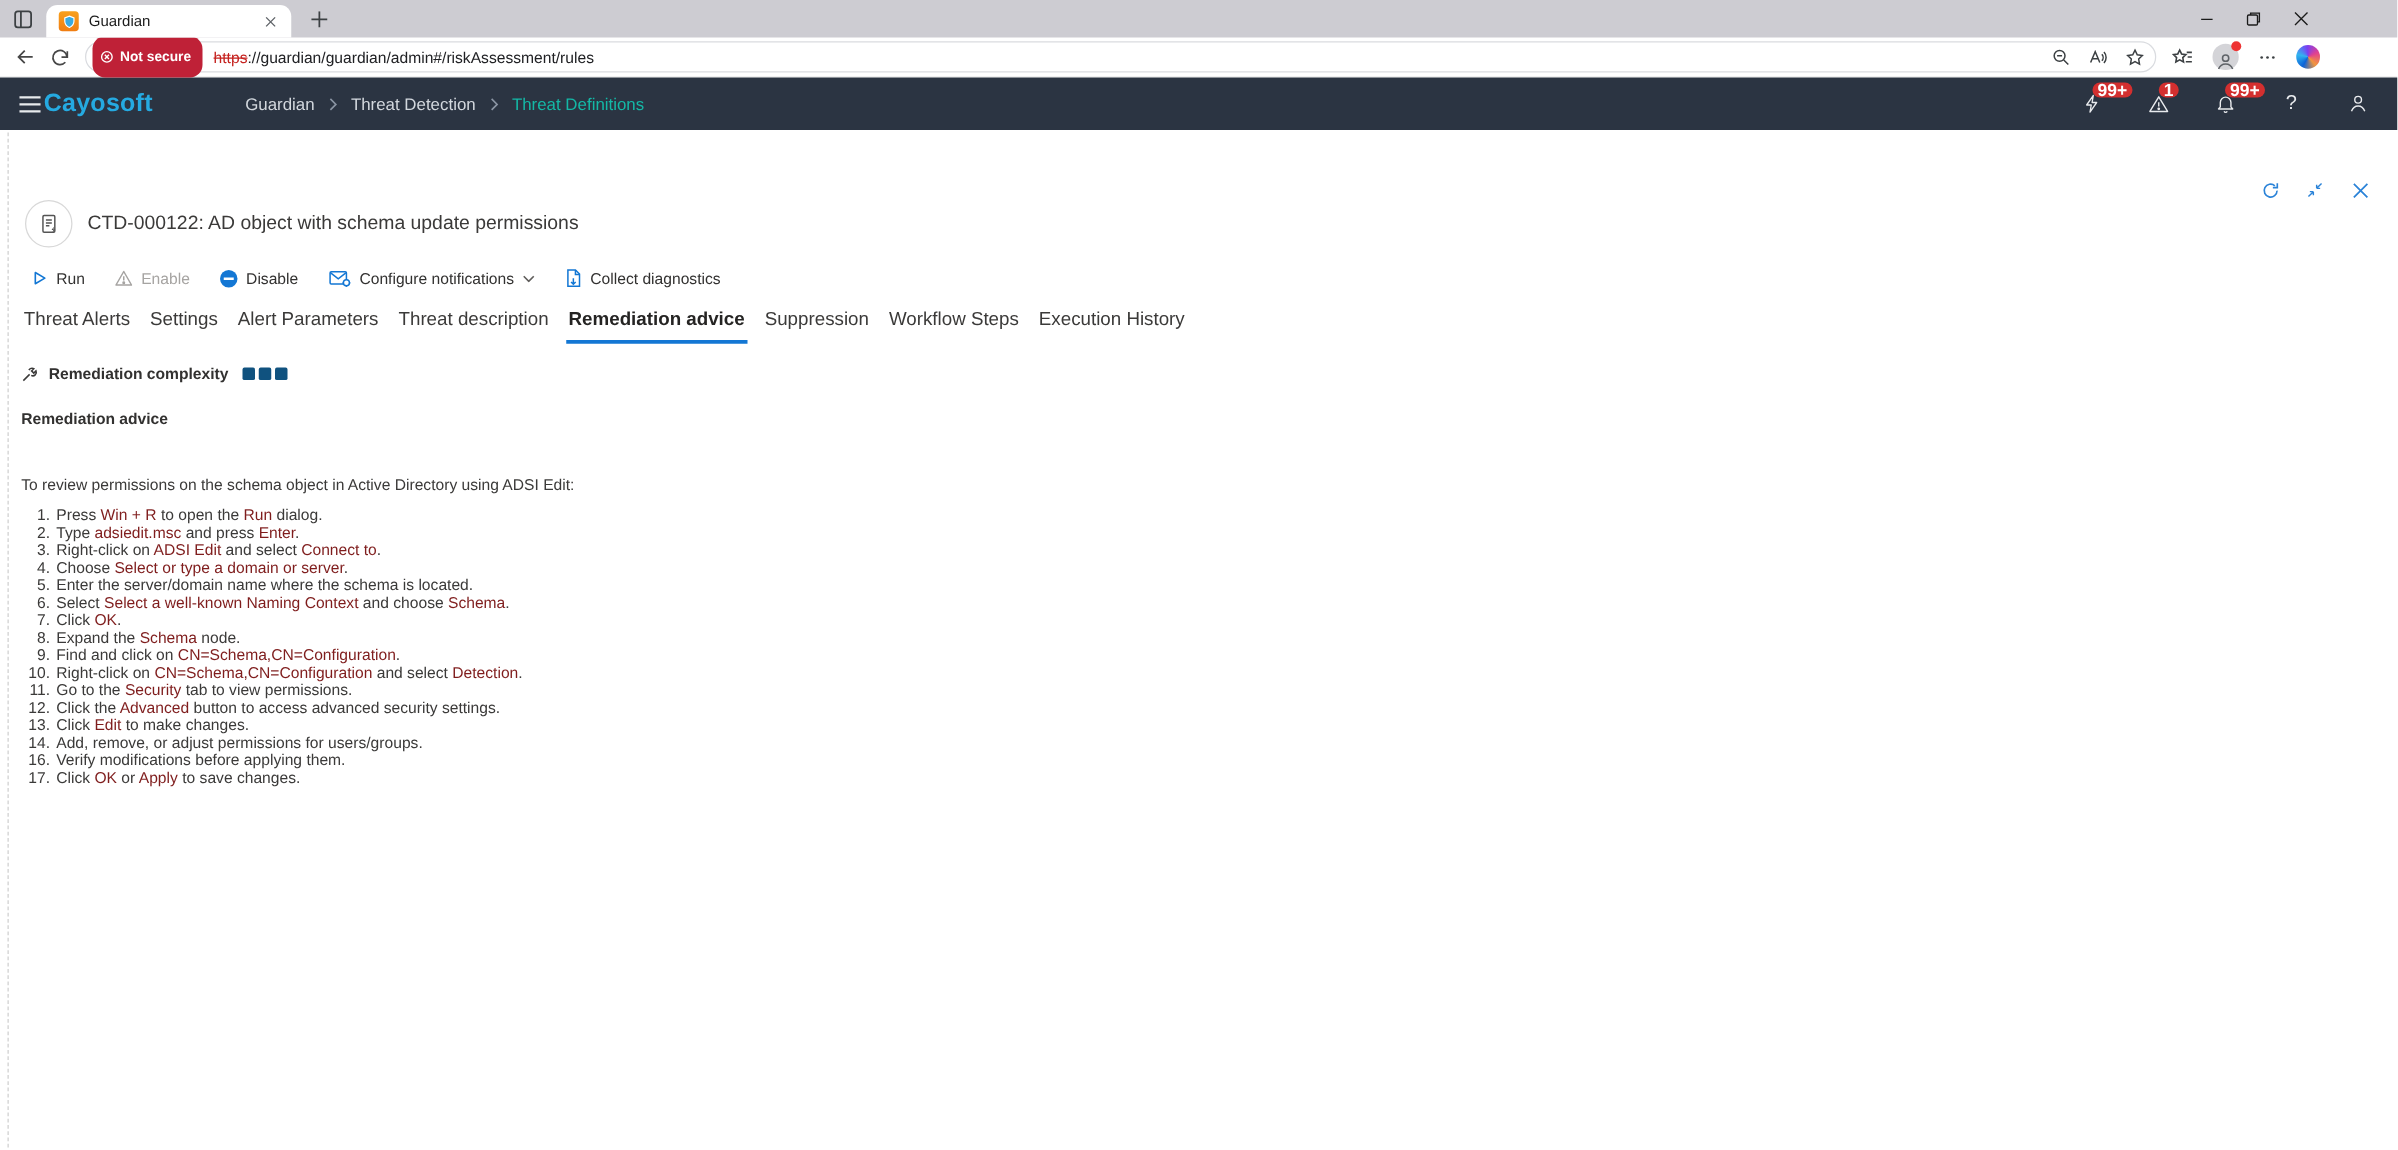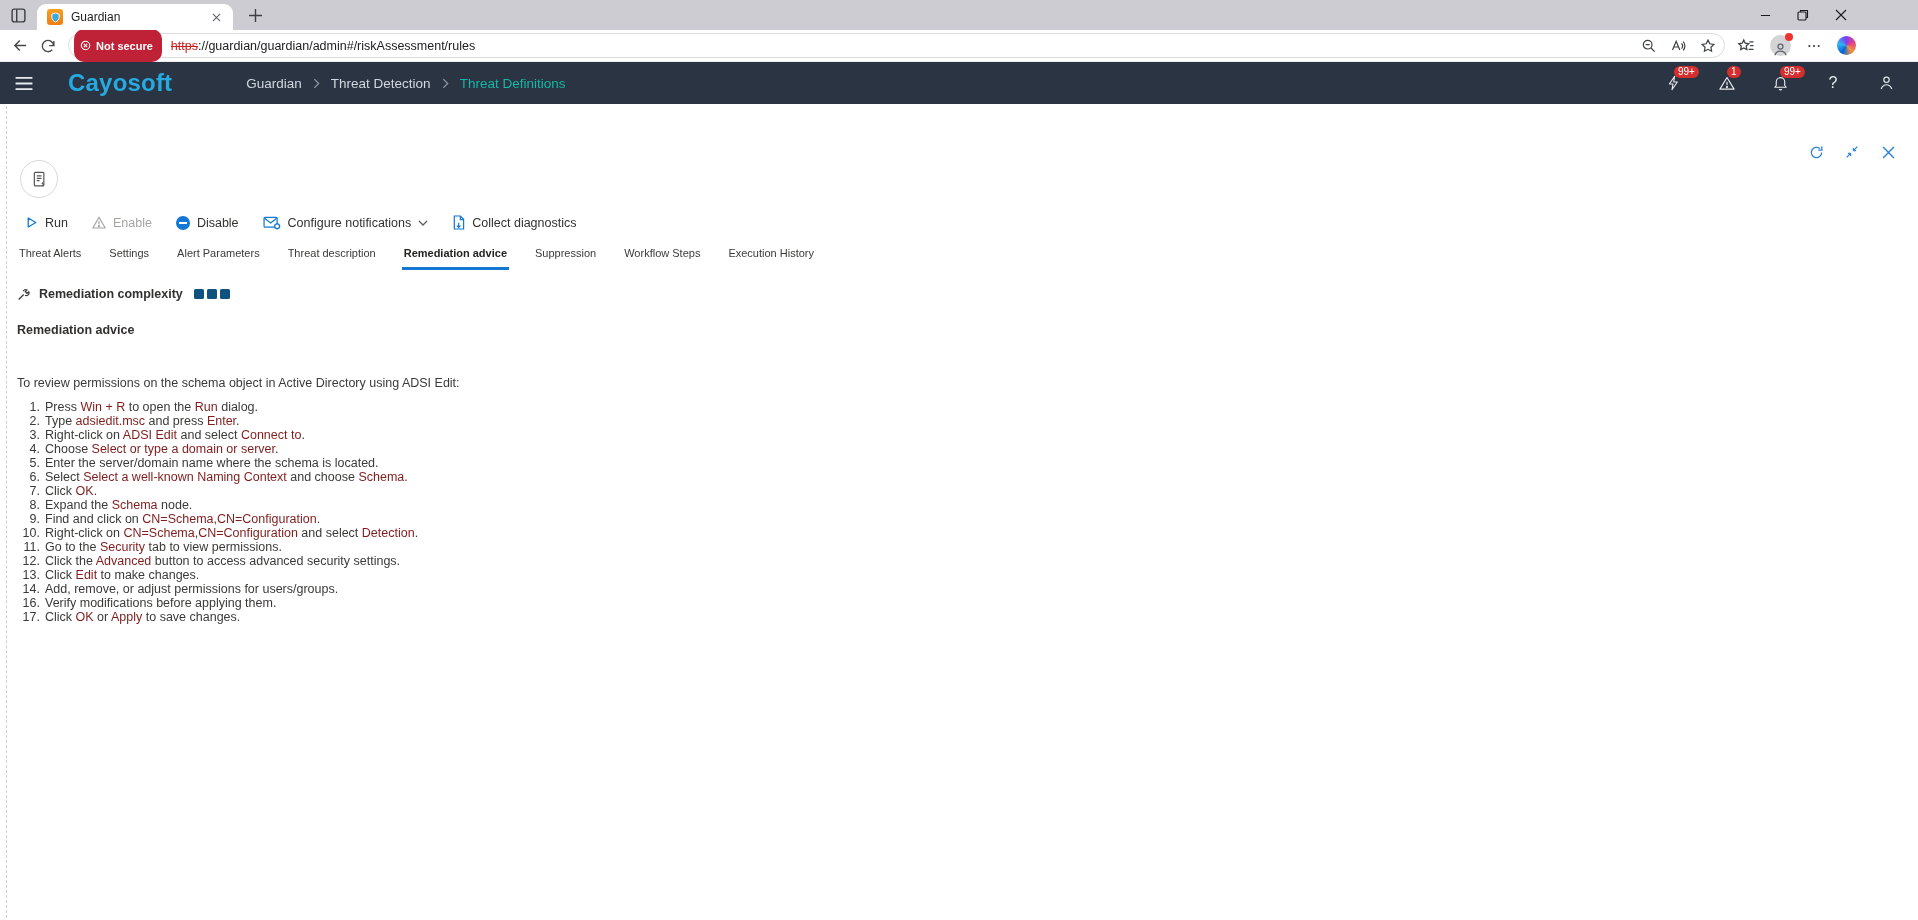"Cayosoft" .logo { font-size: 24px -> 20px; margin-left: 33px -> none }
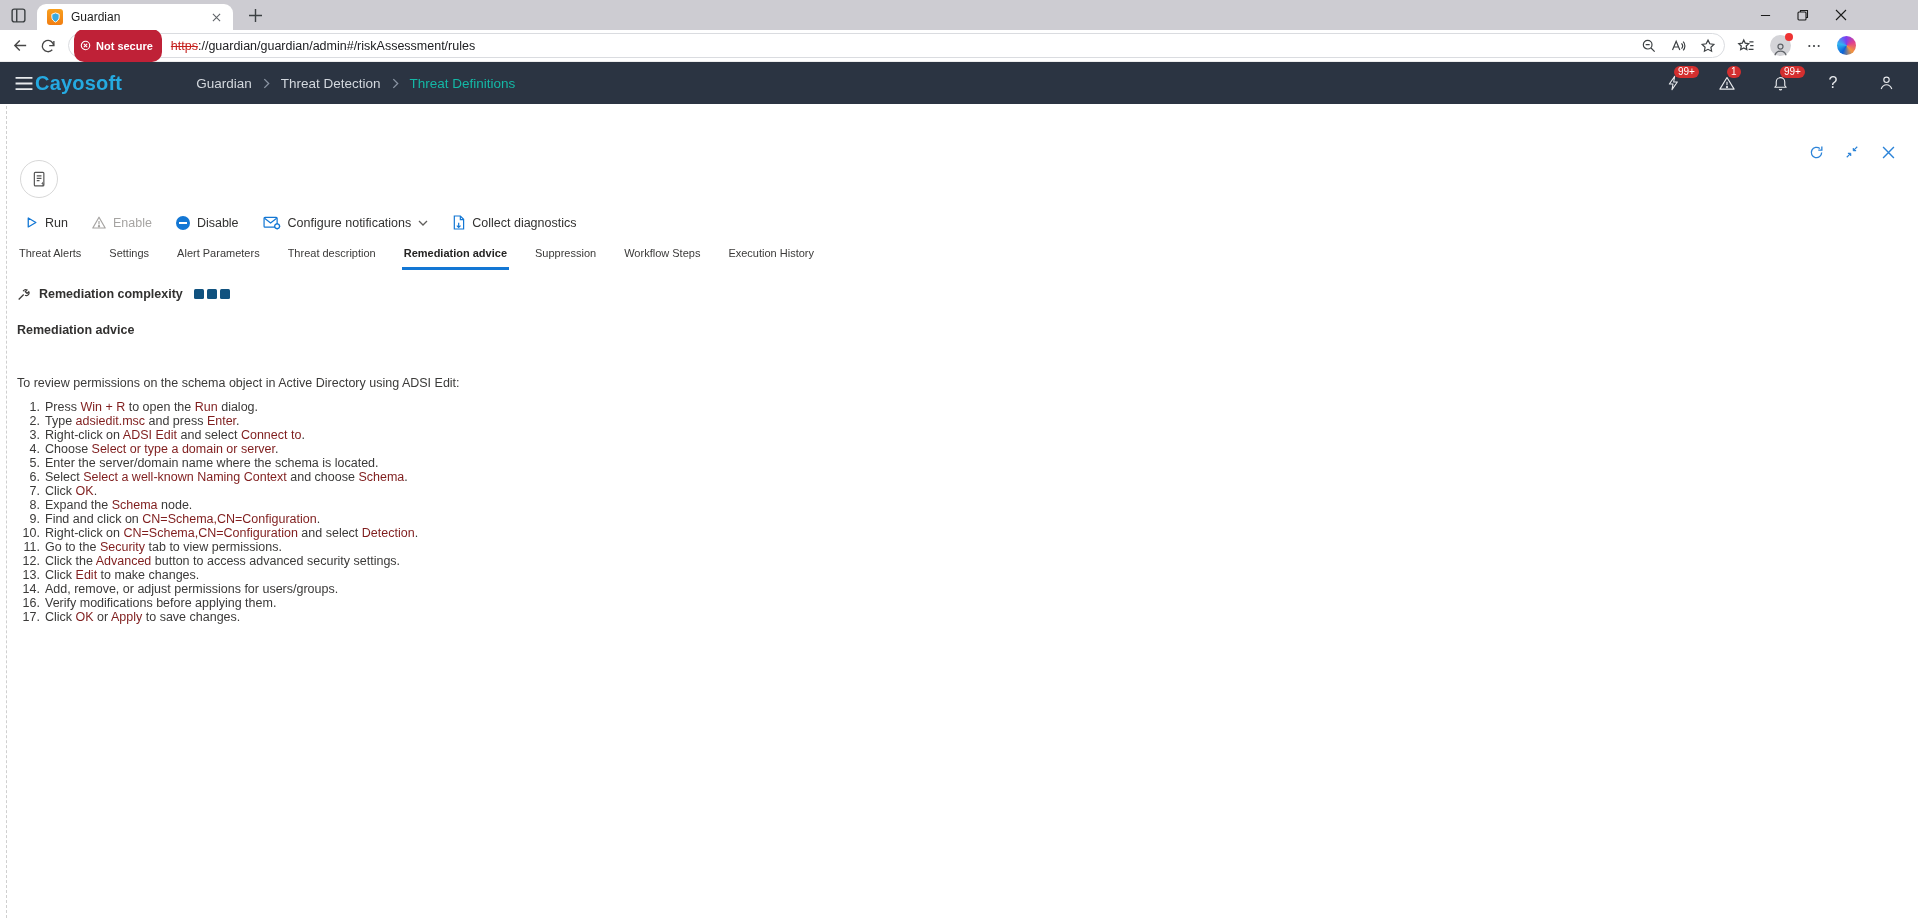"99+" .badge { font-size: 10px -> 14px; font-weight: 400 -> 700 }
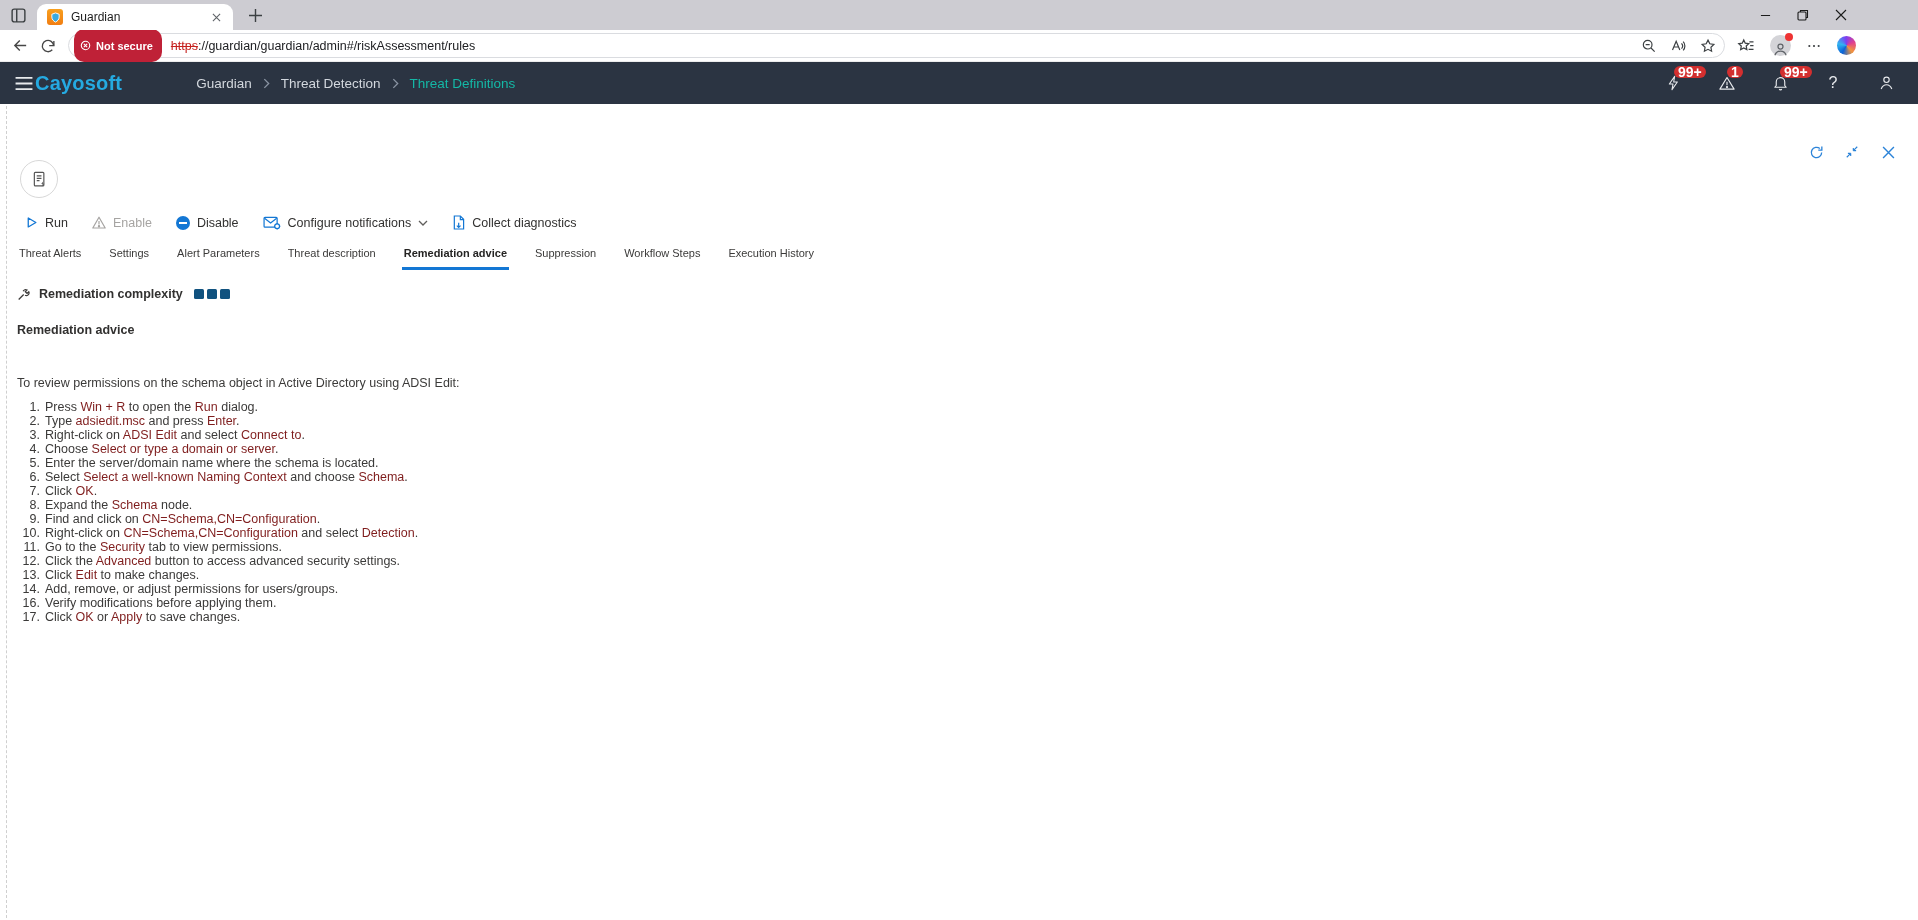"CTD-000122: AD object with schema" span.page-title { html: none -> <span>CTD-000122: AD object with schema update permissions</span> }
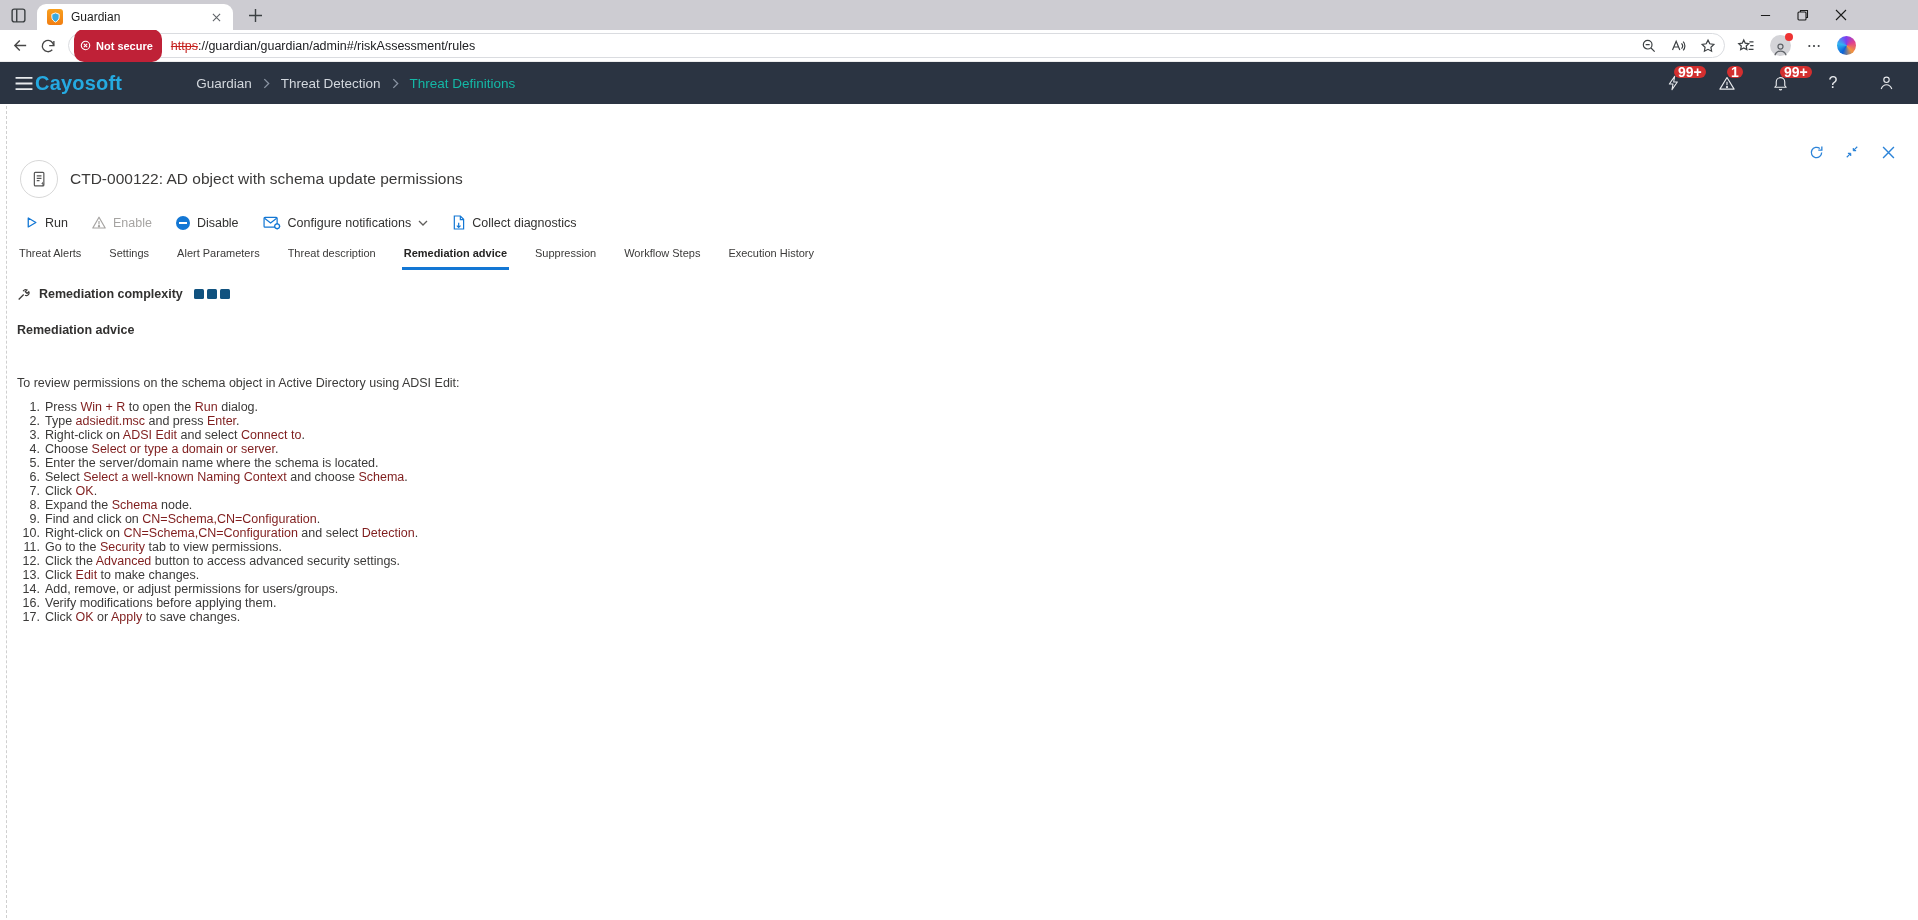"Threat Alerts" .tab-bar { font-size: 11px -> 15px; gap: 24px -> 12px }
